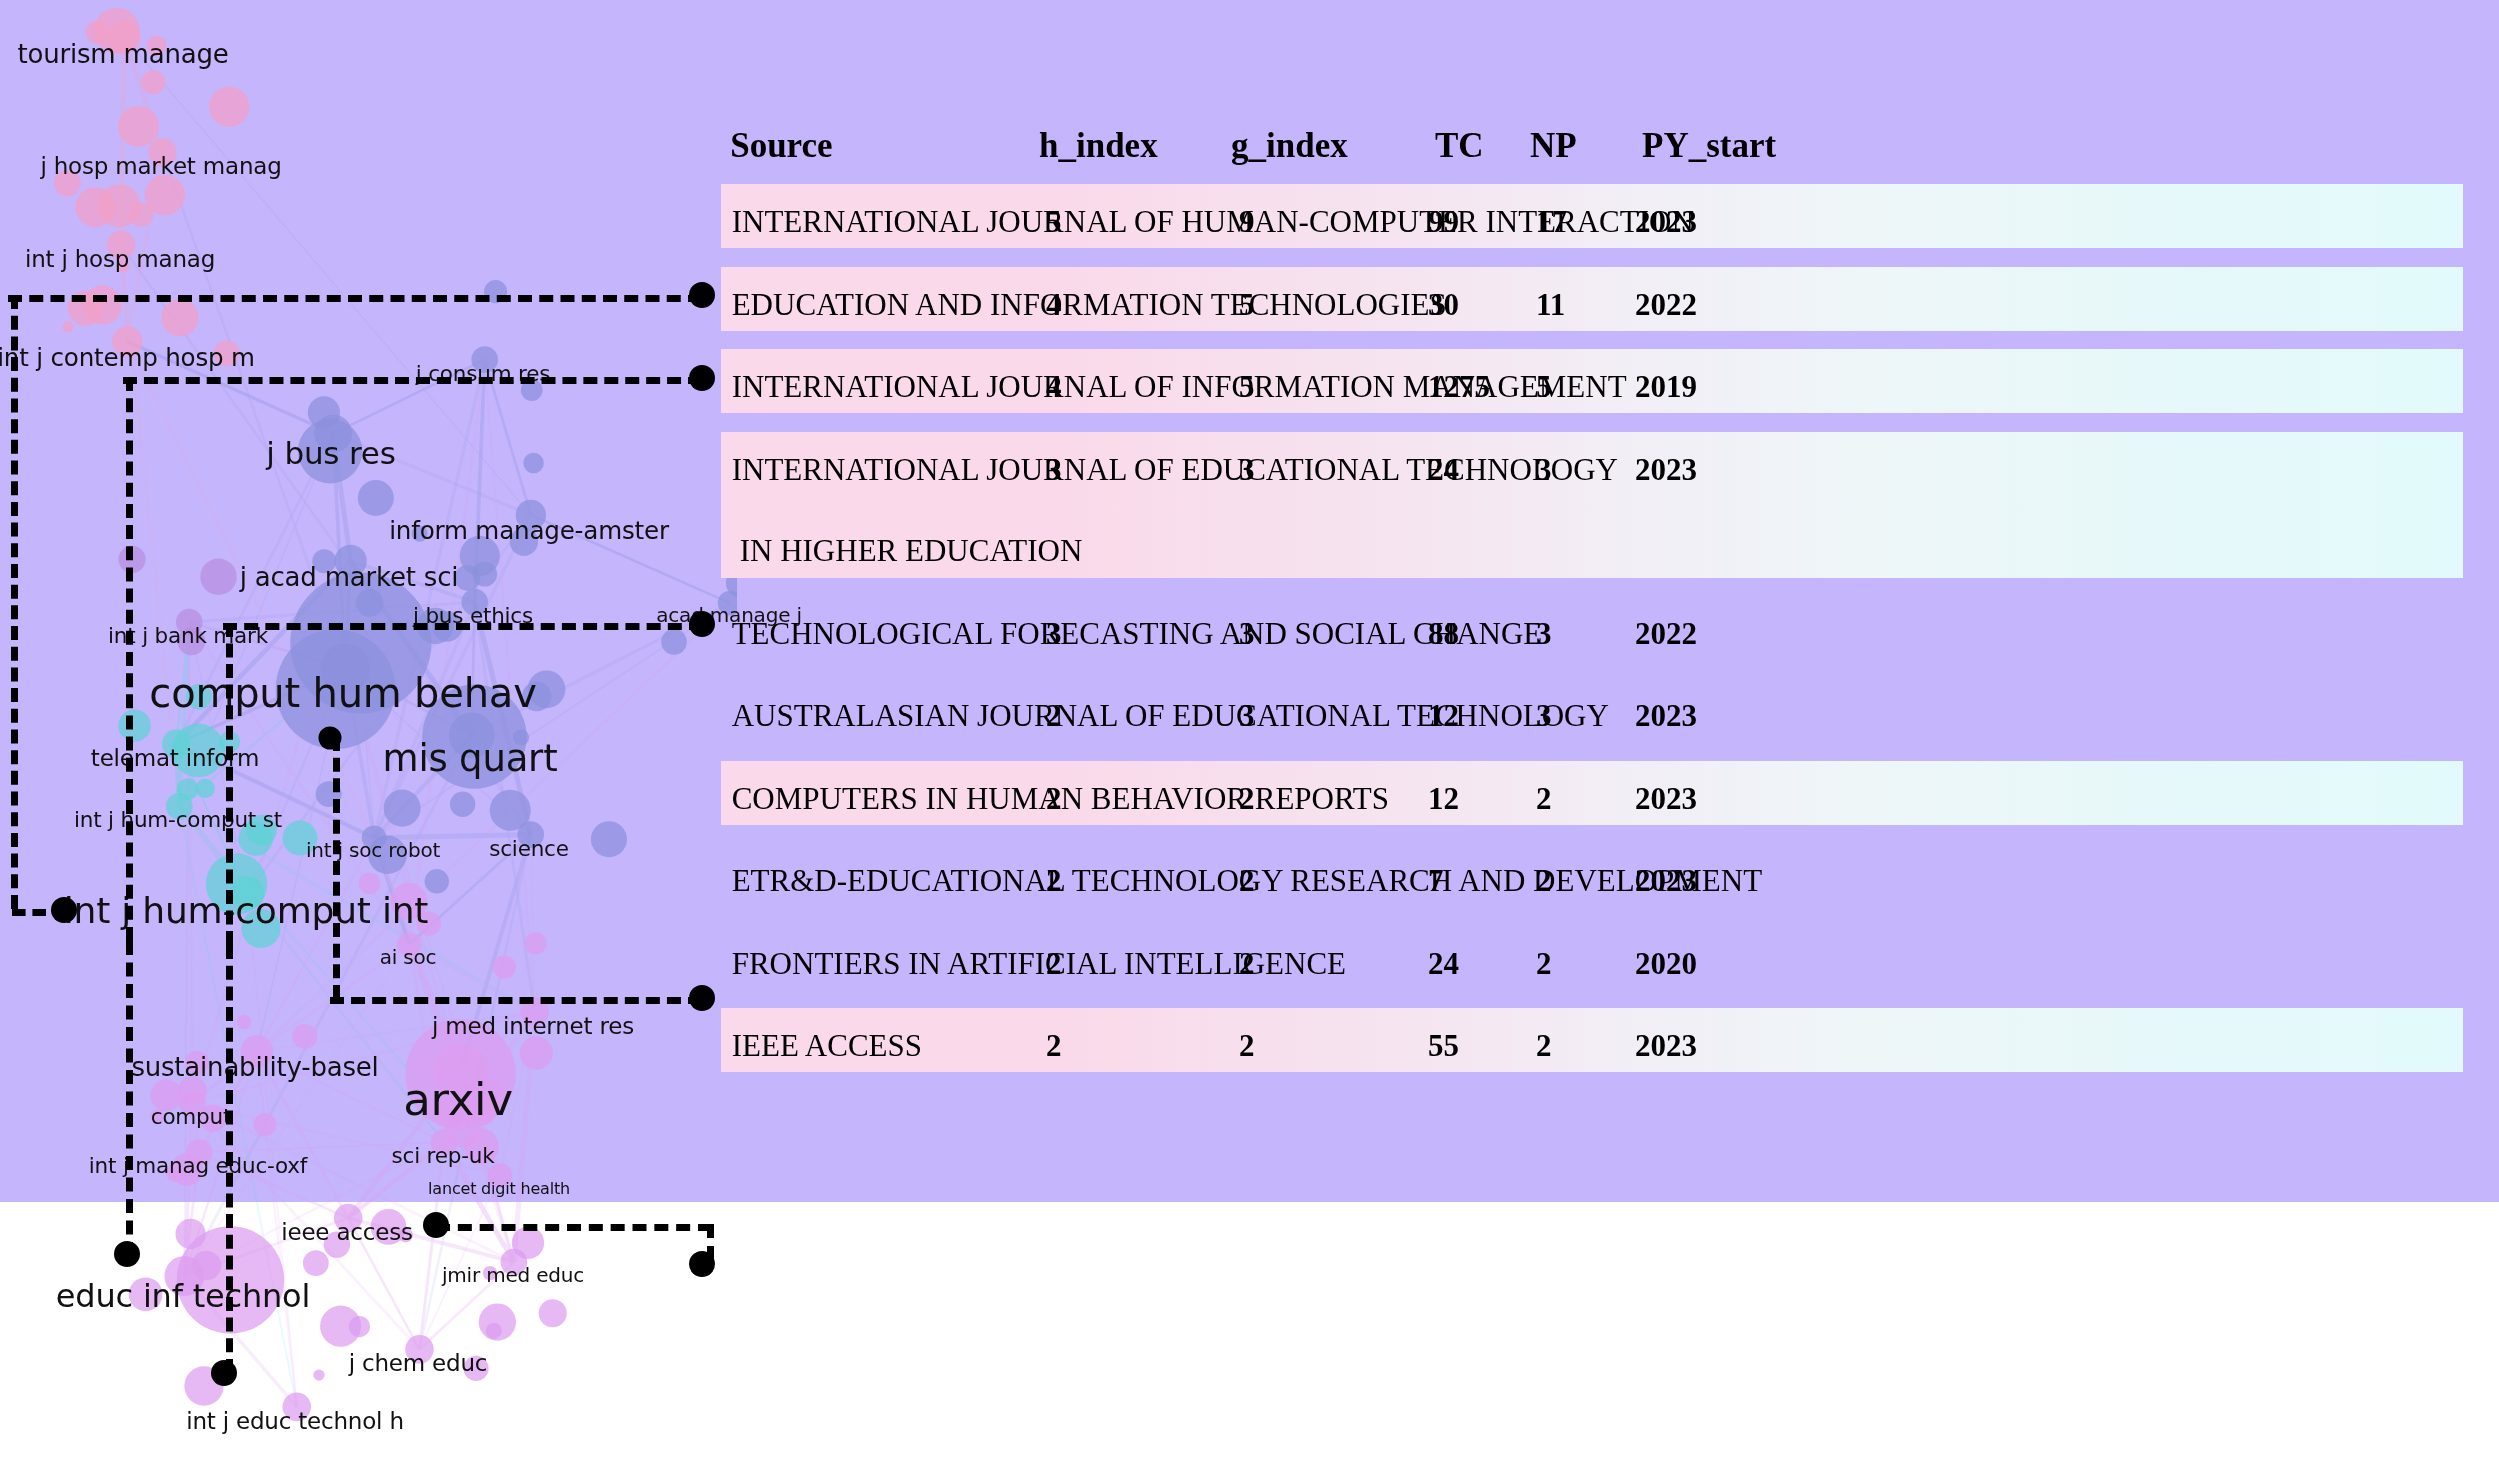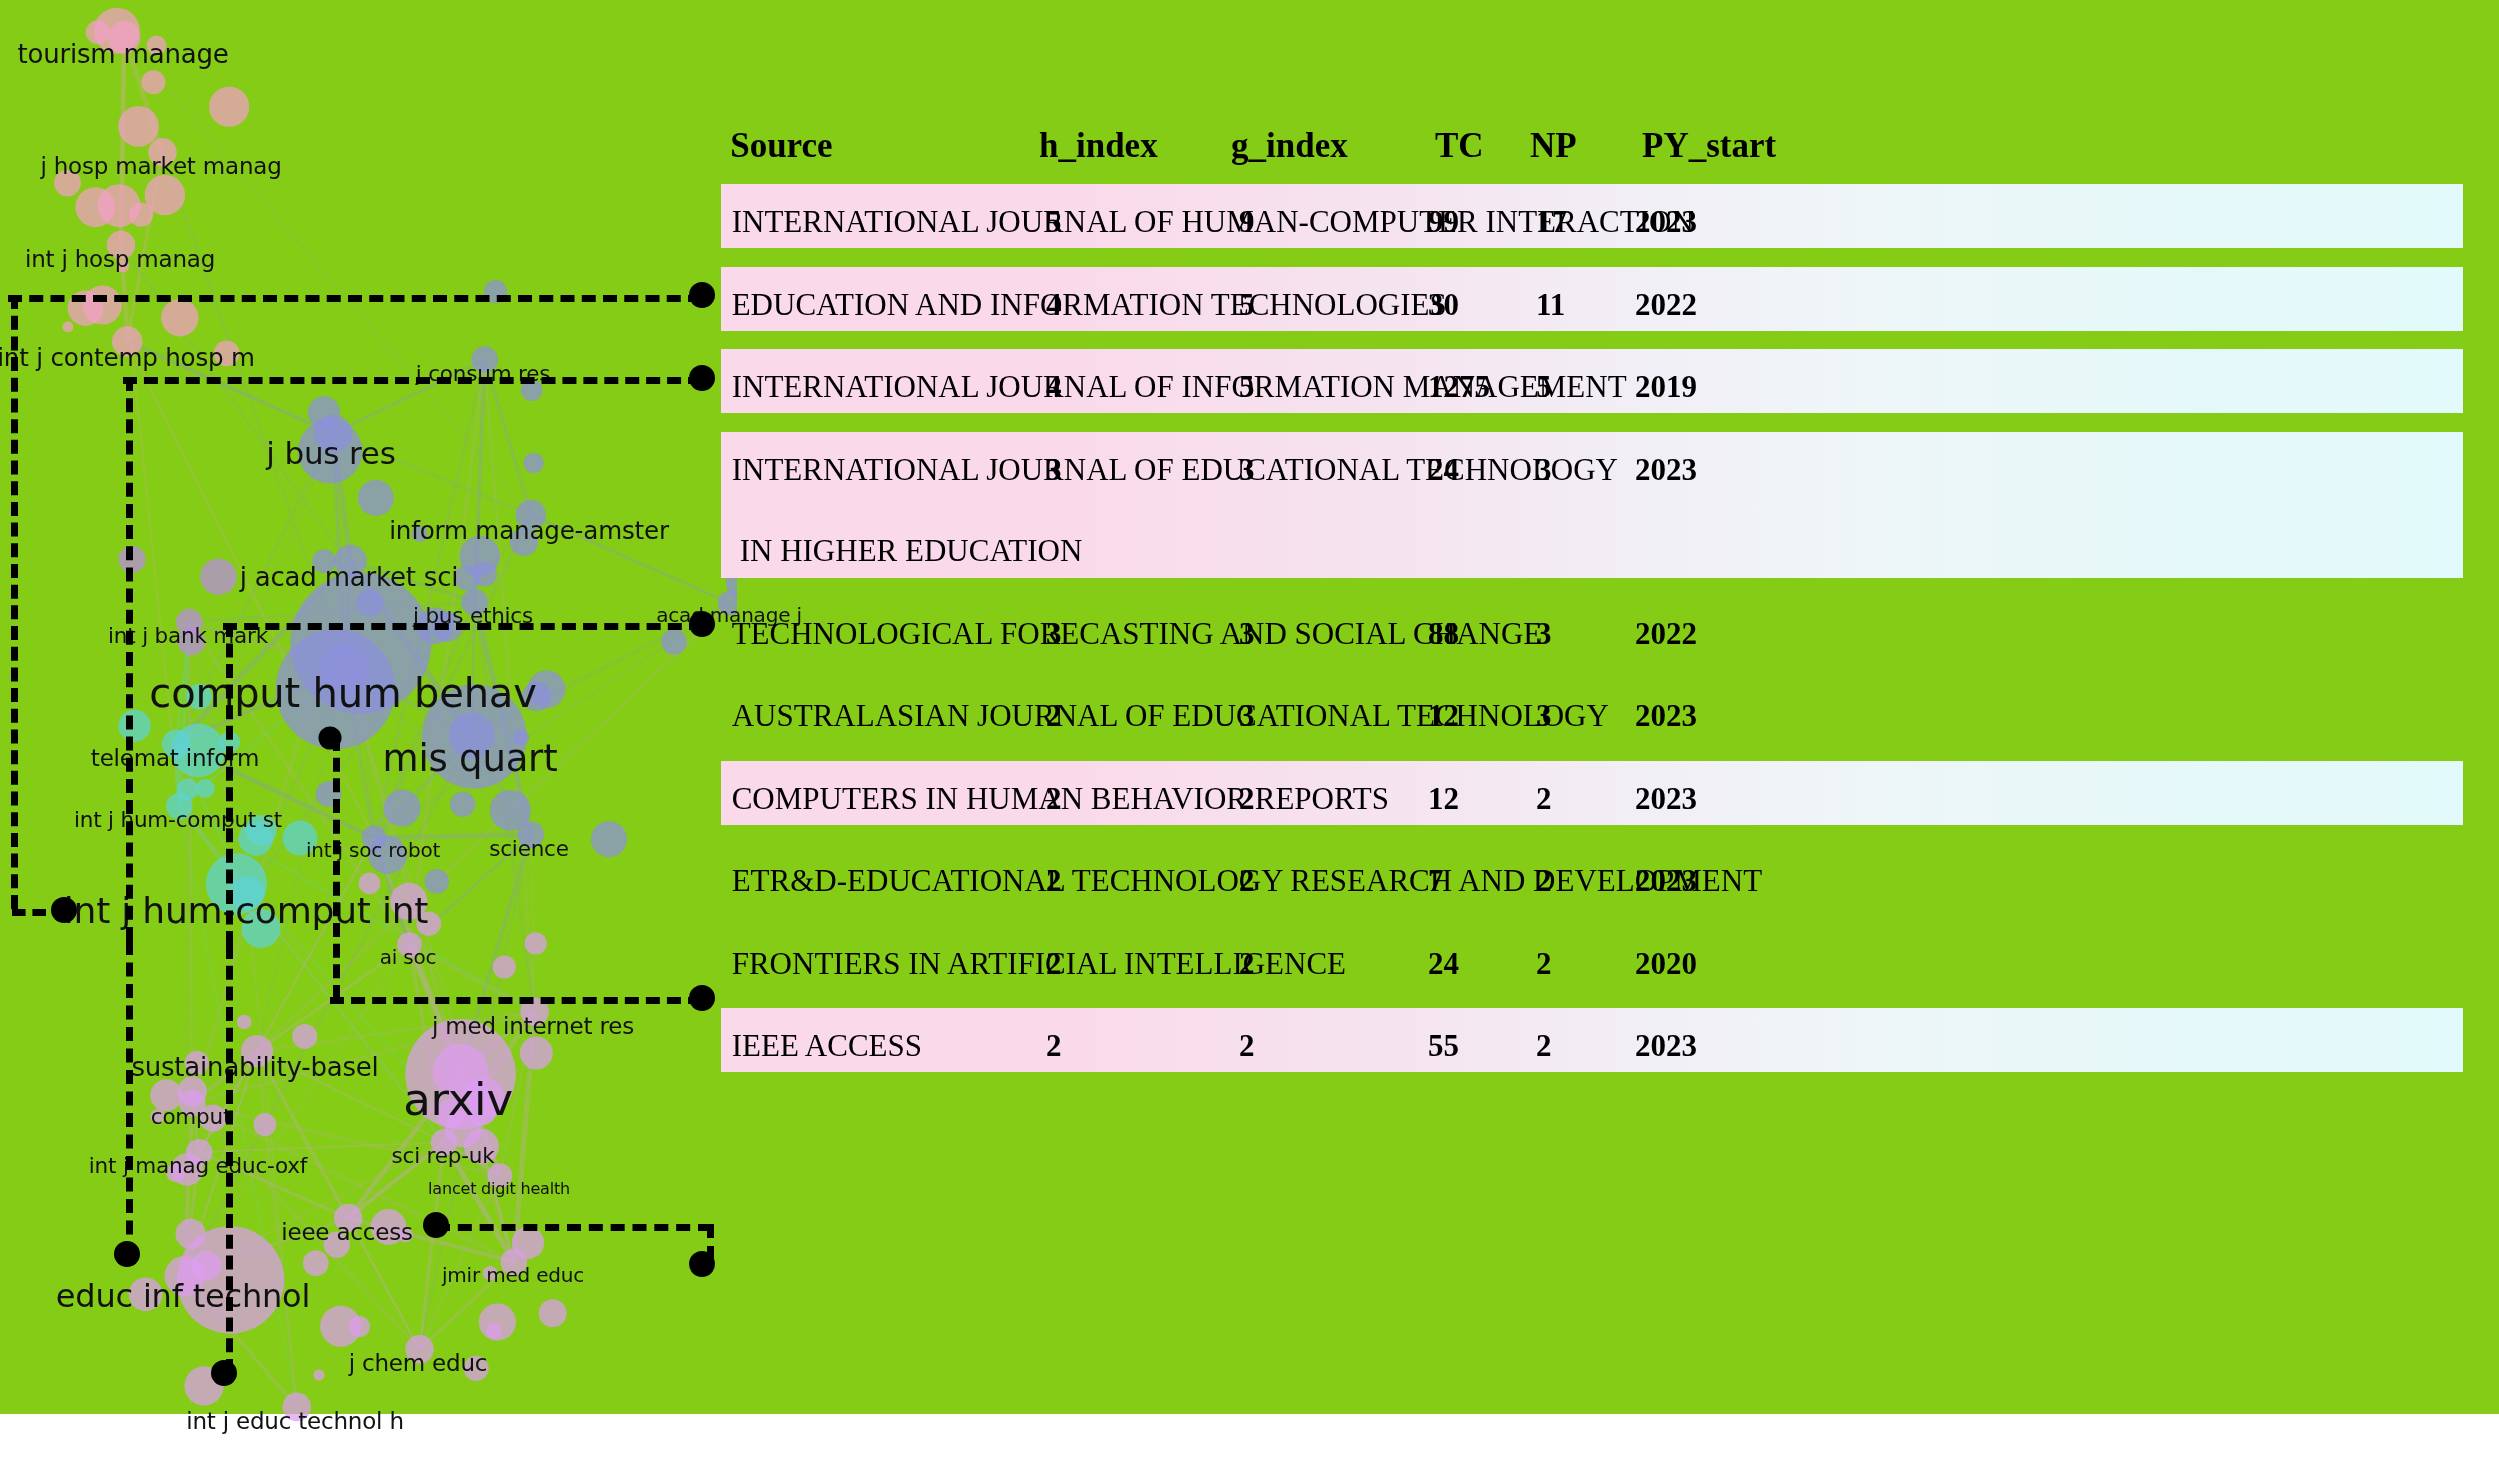"tourism manage" #root { background: #84cc16 -> #c4b5fd; height: 1414px -> 1202px }
